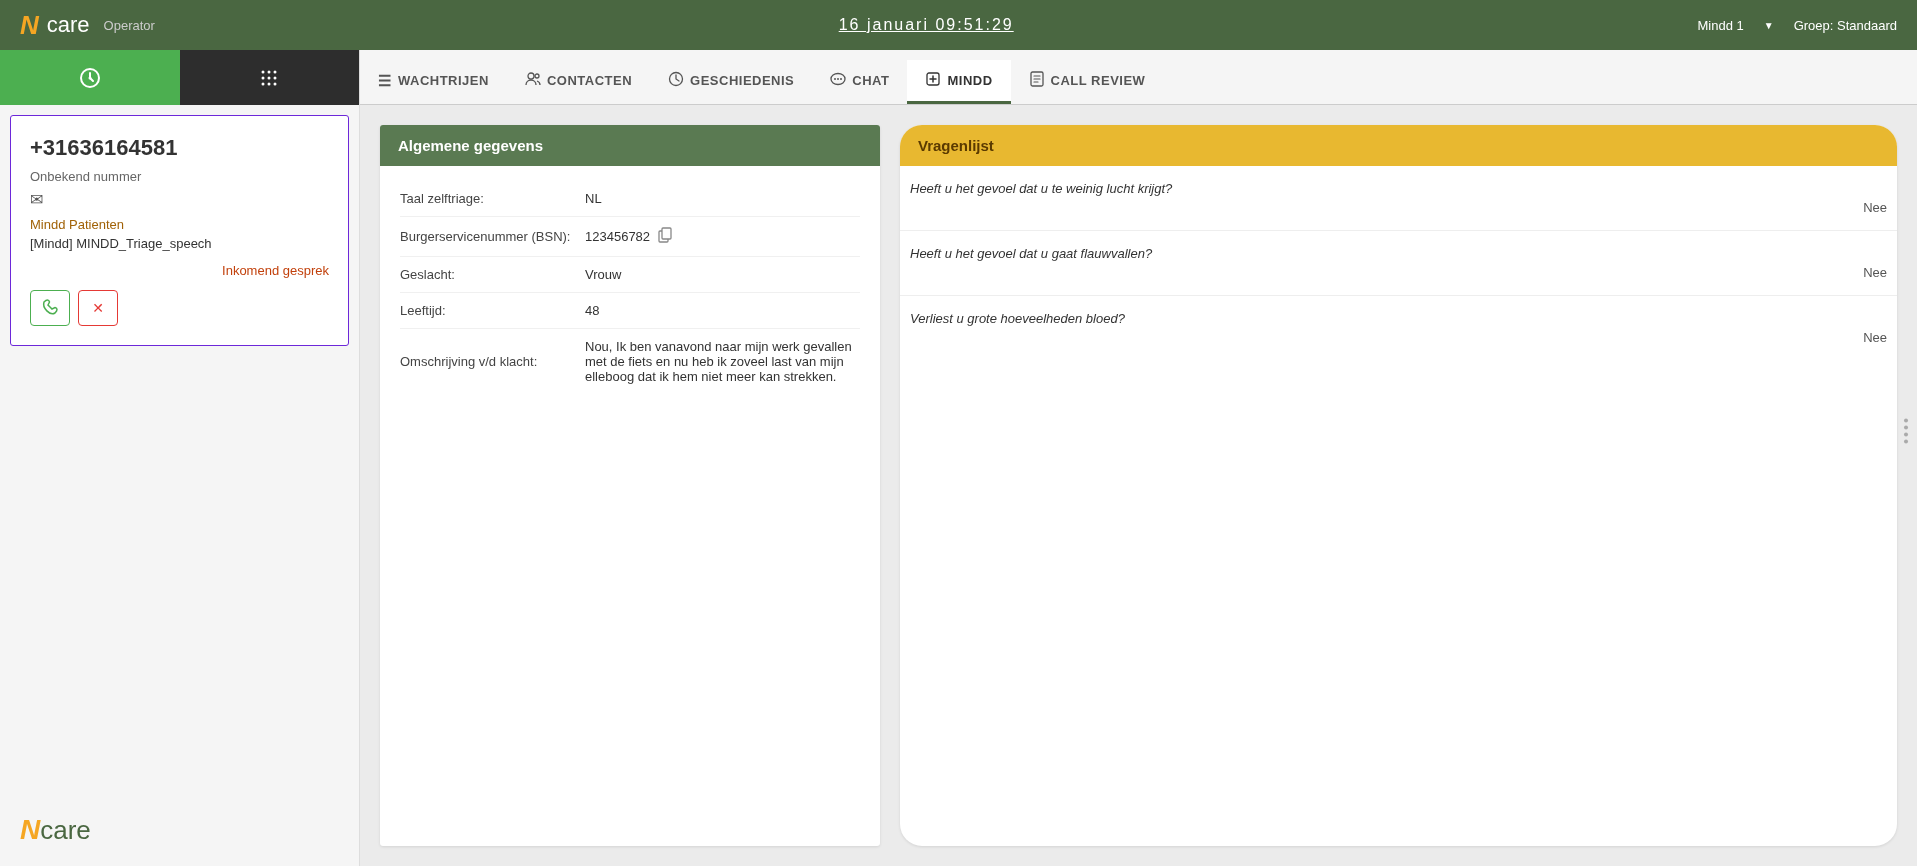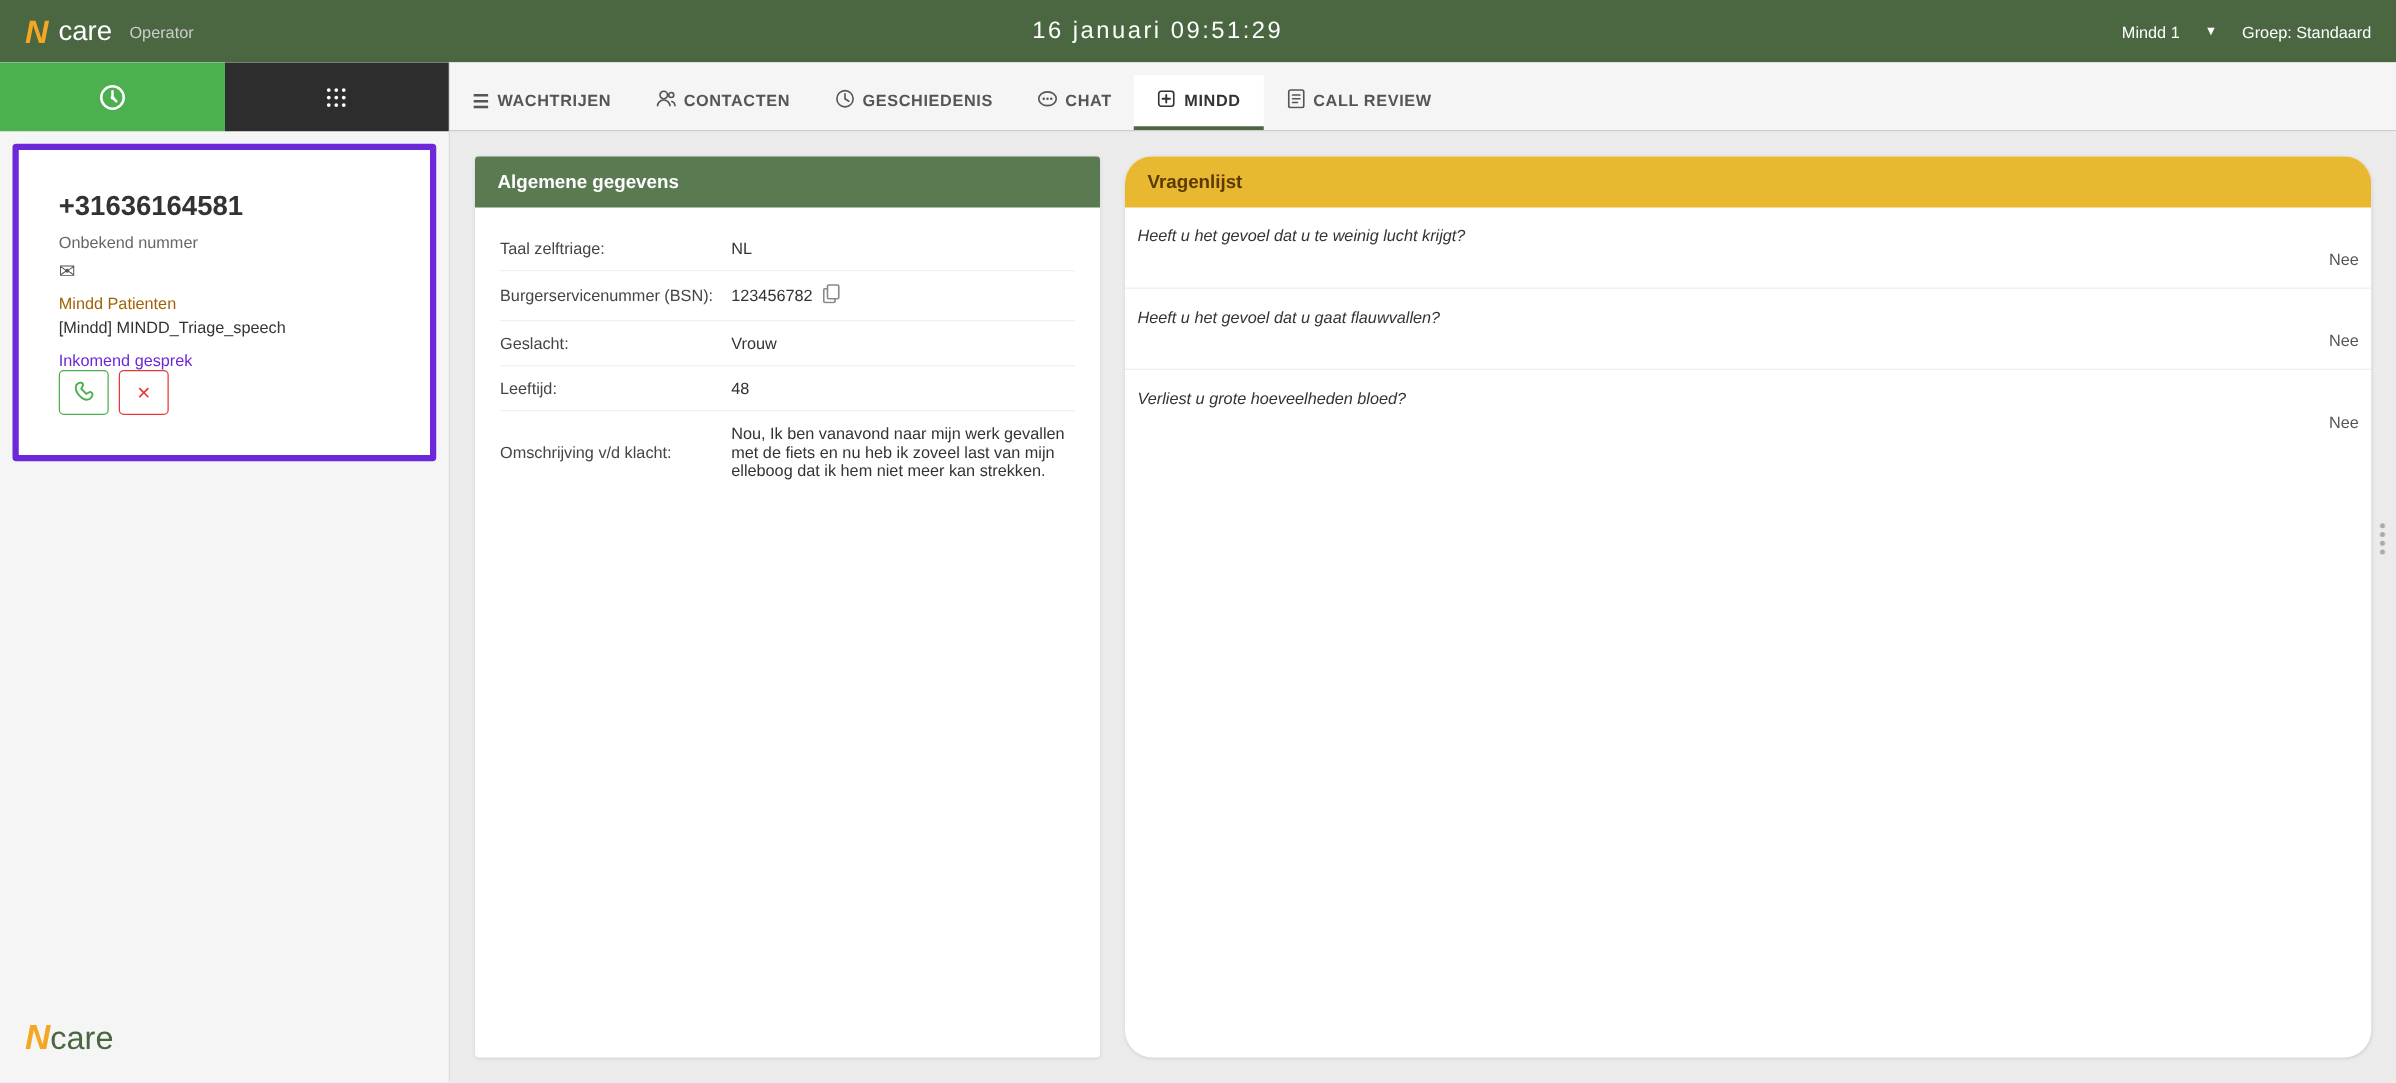"16 januari 09:51:29" .topbar-time { font-size: 19px -> 16px; text-decoration: none -> underline }
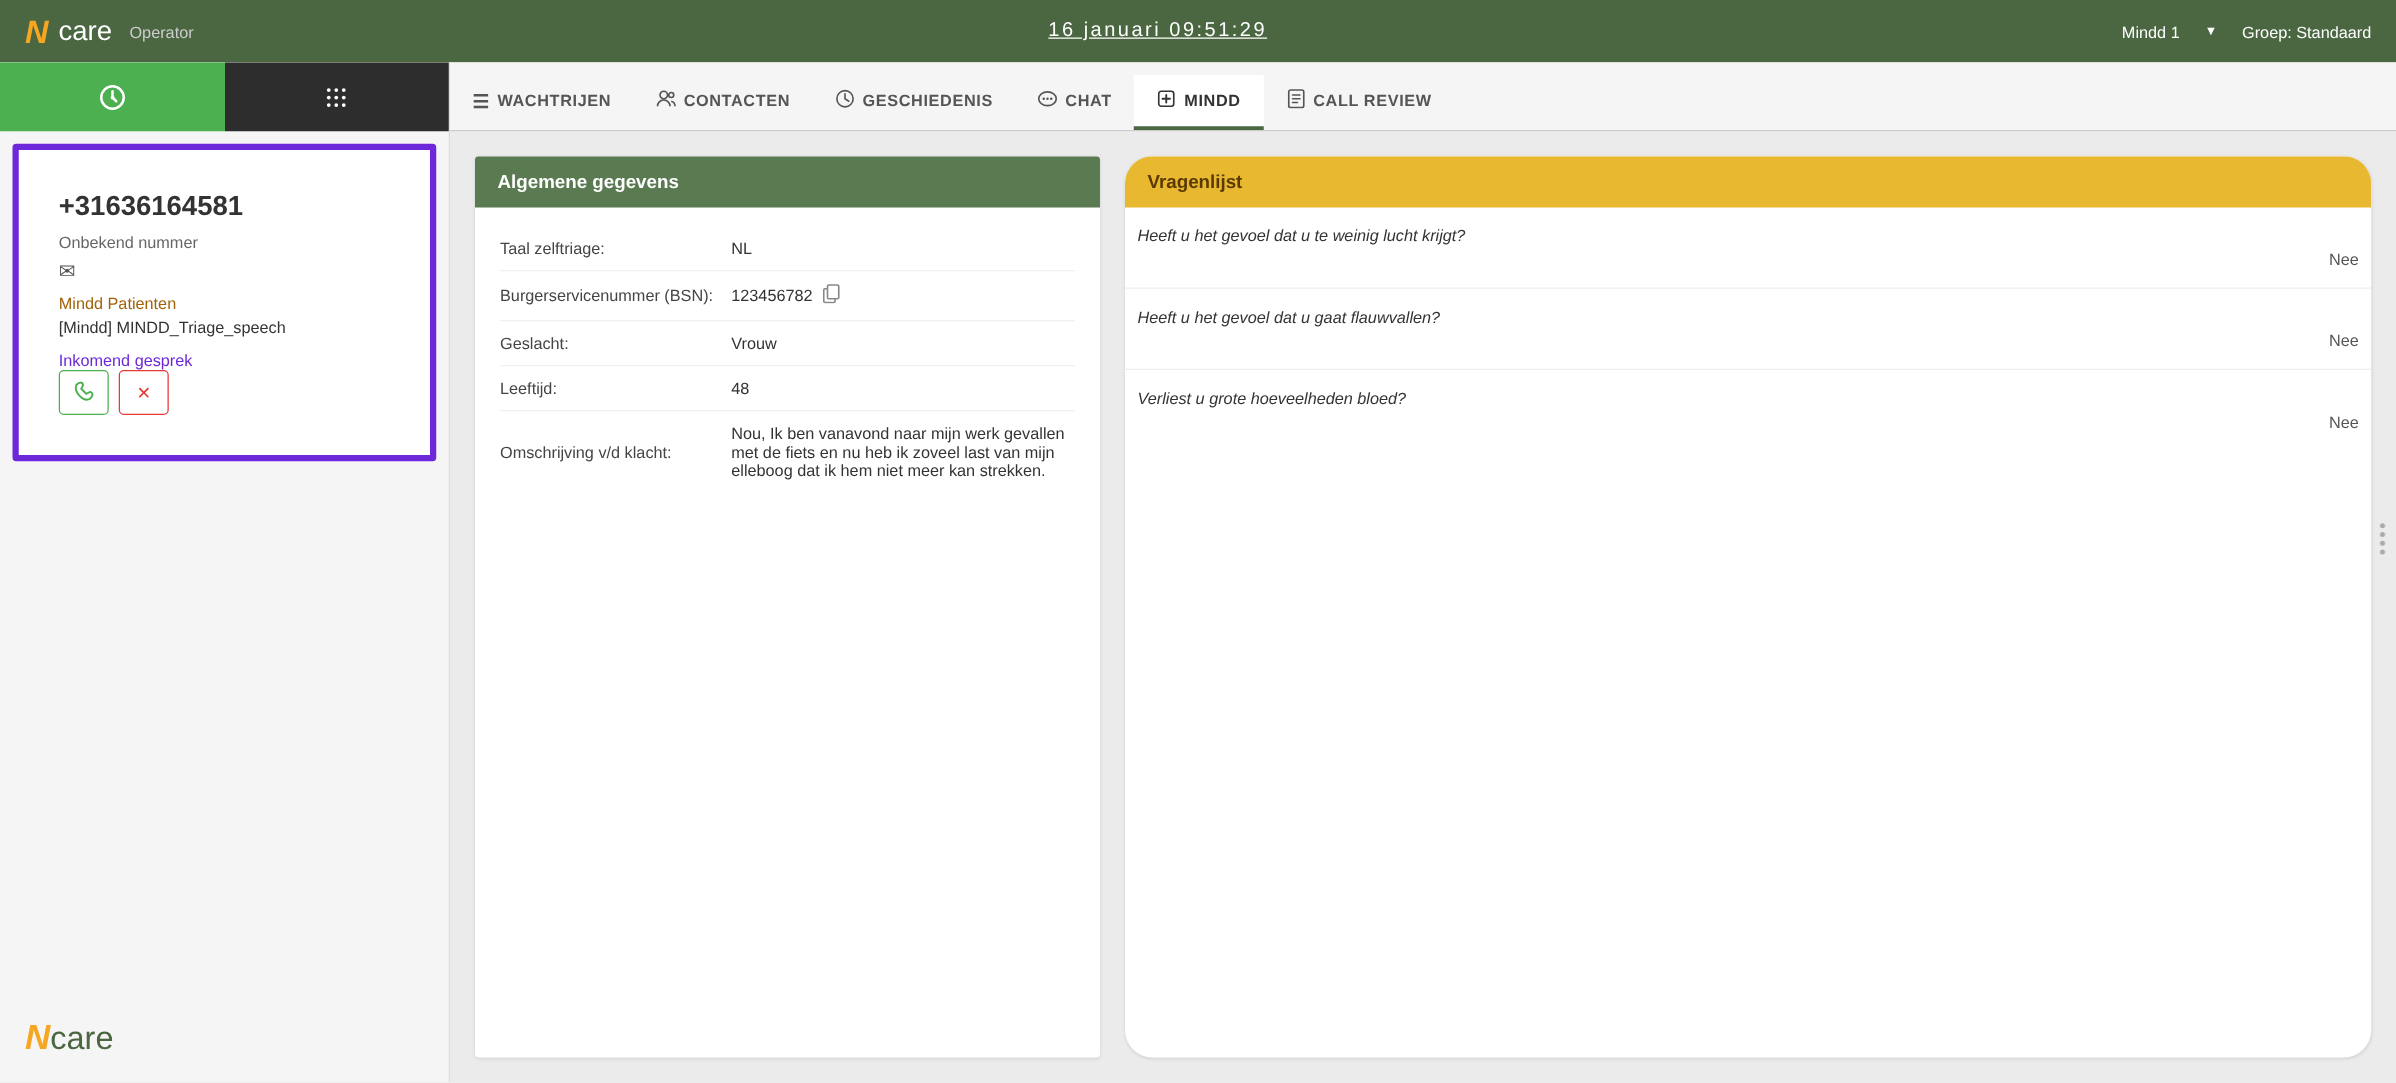"+31636164581" .caller-info { border: 5px solid #6d28d9 -> 1px solid #6d28d9; padding: 32px -> 19px }
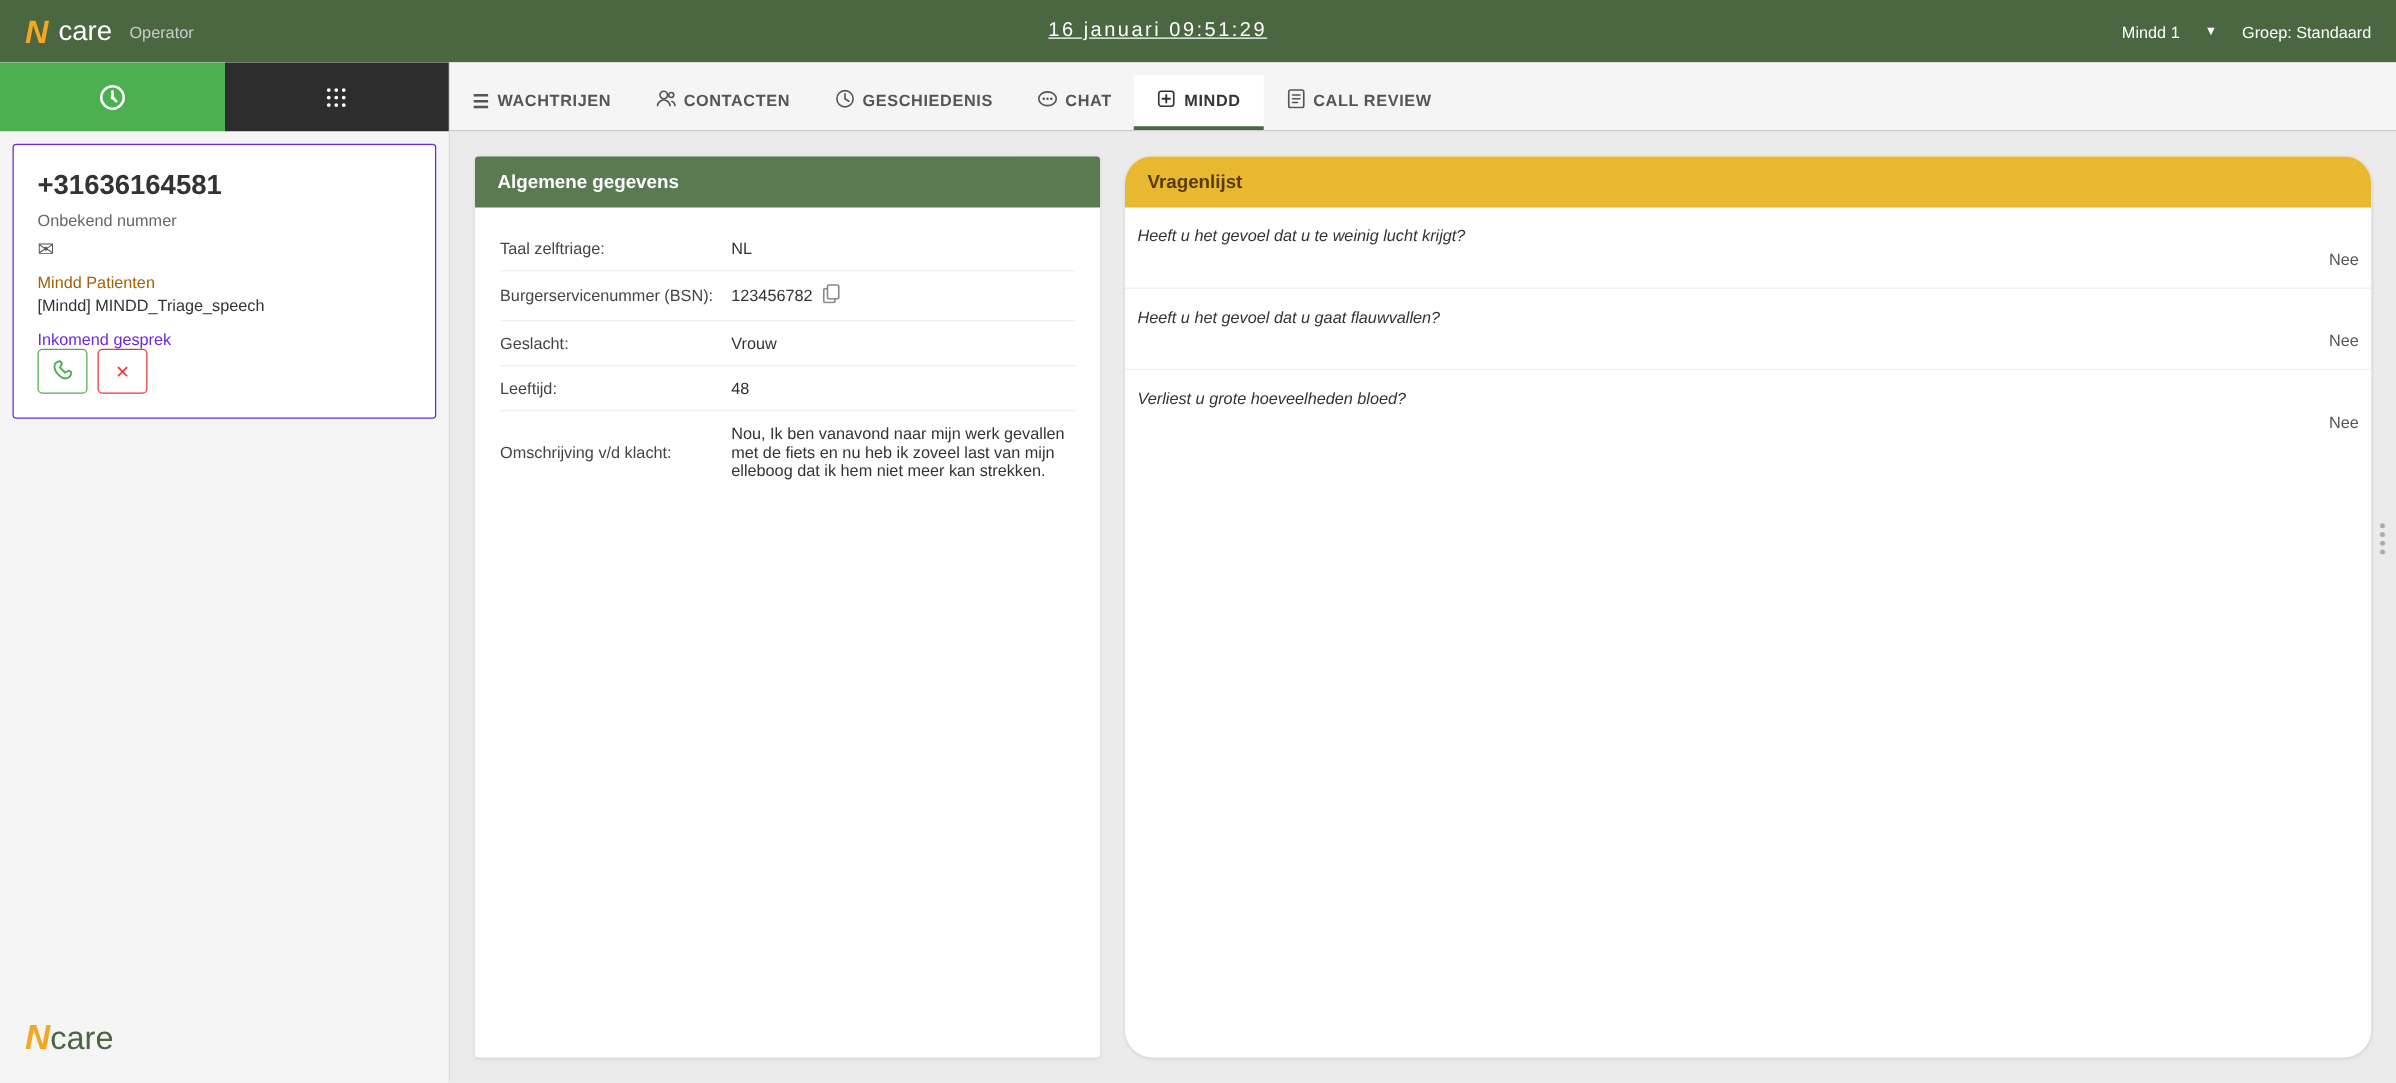"Inkomend gesprek" .caller-incoming { color: #6d28d9 -> #c2410c; margin-bottom: none -> 12px; text-align: none -> right }
